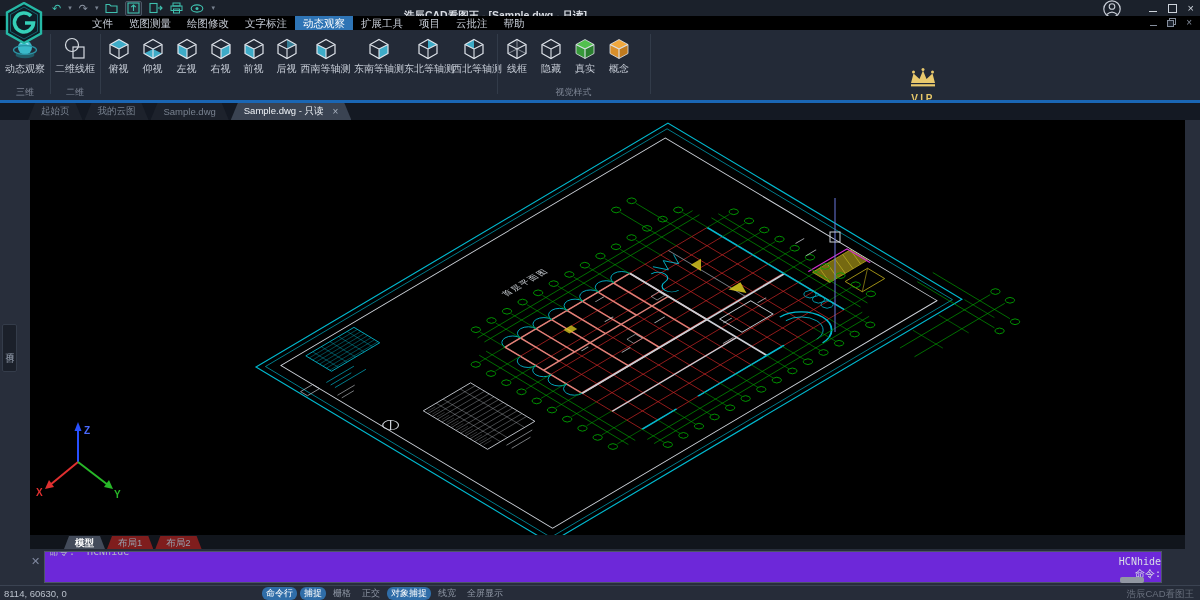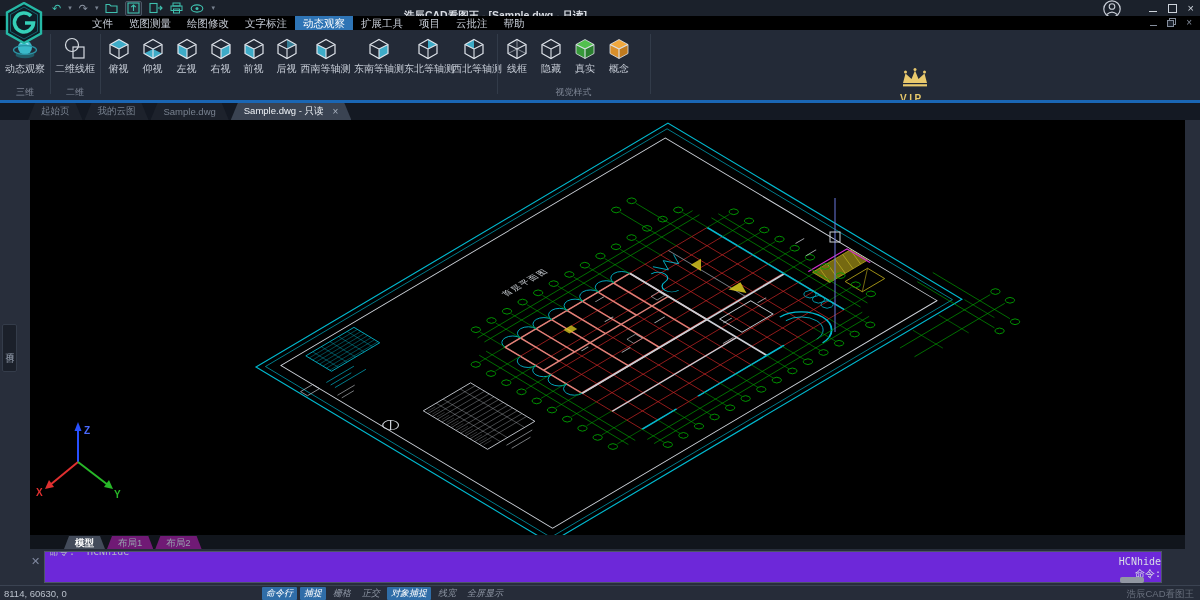"VIP" #vip { text-align: none -> center }
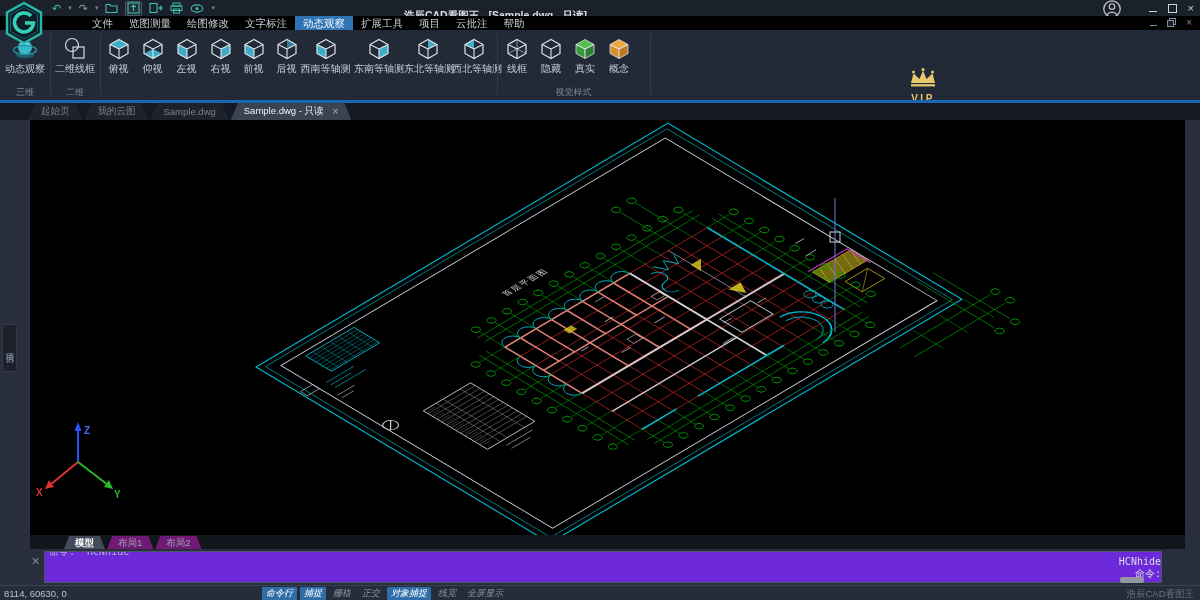"布局1" .ltab { background: #701a75 -> #7f1d1d }
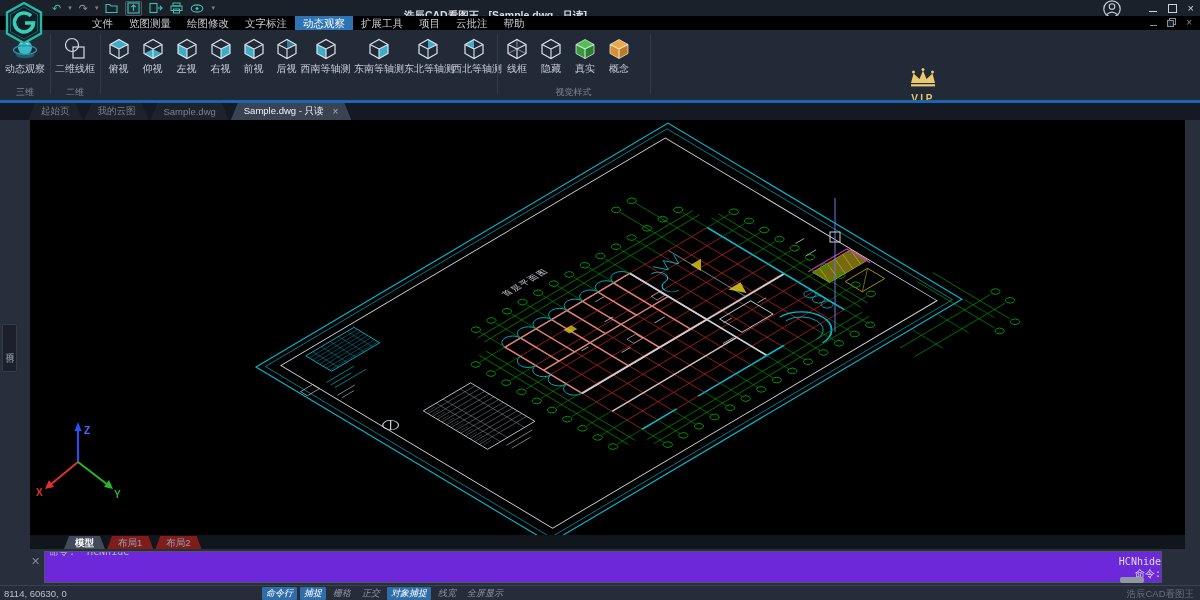"命令行" .toggle { border-radius: 1px -> 6px; font-style: italic -> none }
